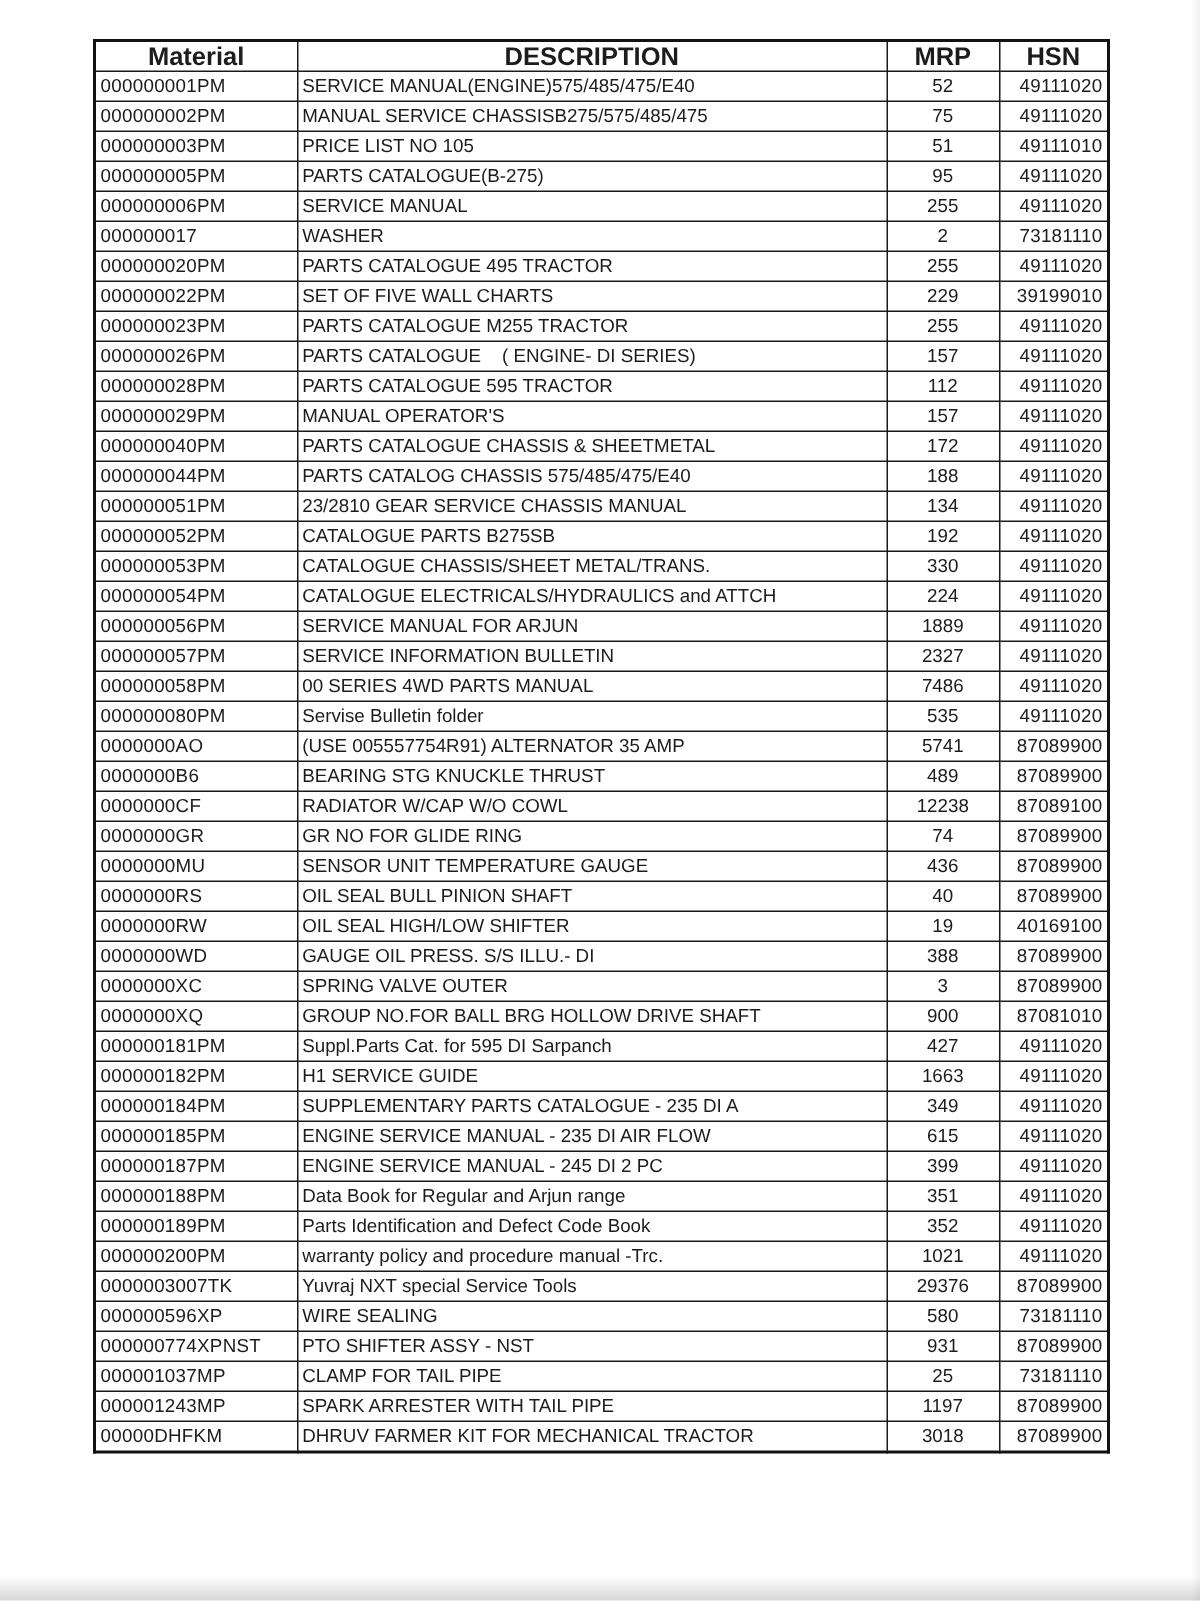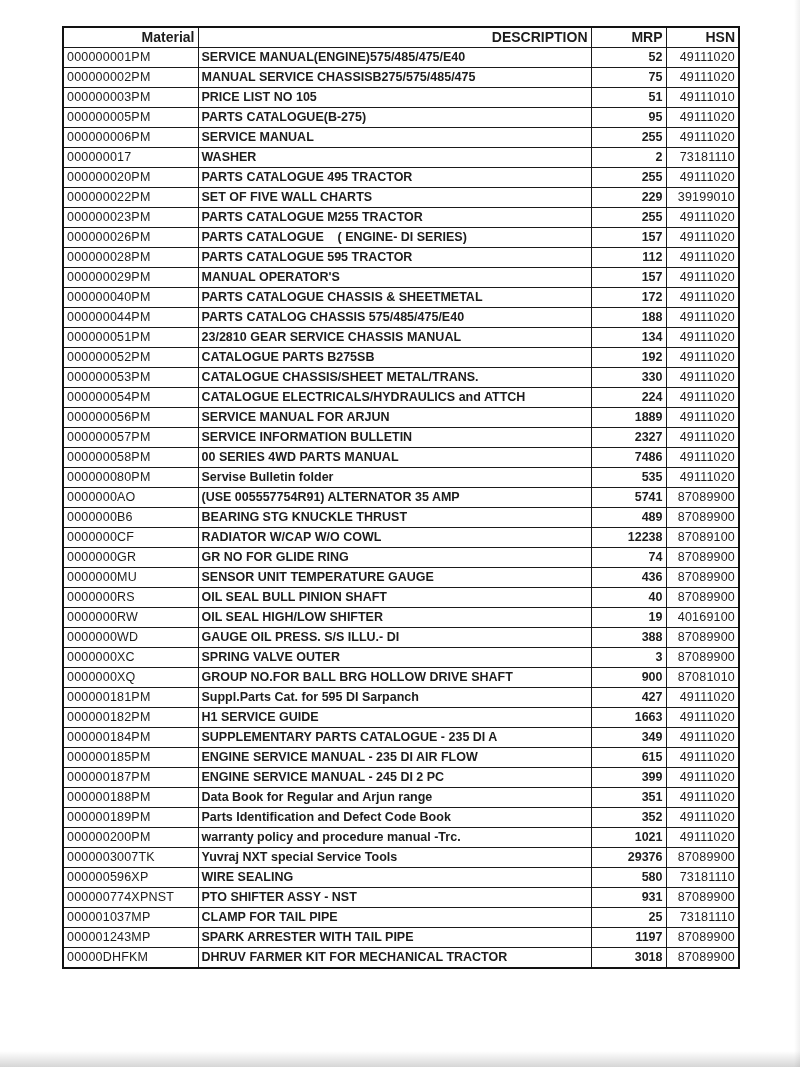"Material" table.price-list th { font-size: 14px -> 17px; text-align: right -> center }
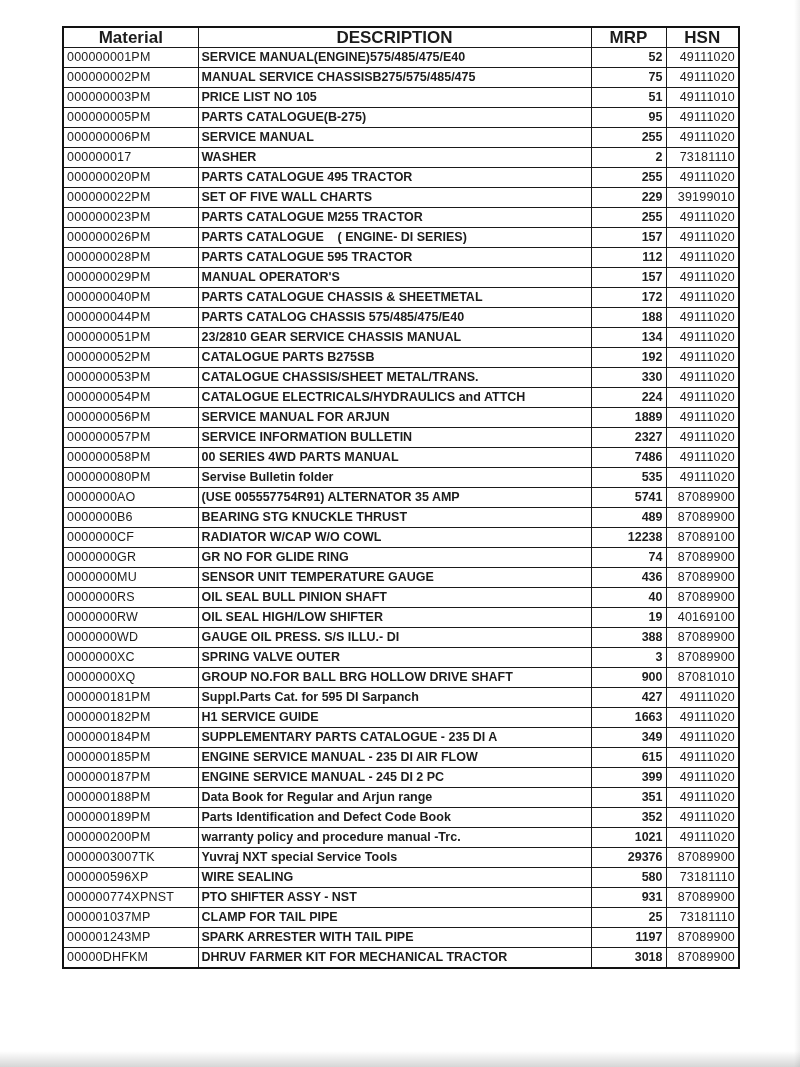"SERVICE MANUAL(ENGINE)575/485/475/E40" td.col-desc { font-weight: bold -> normal }
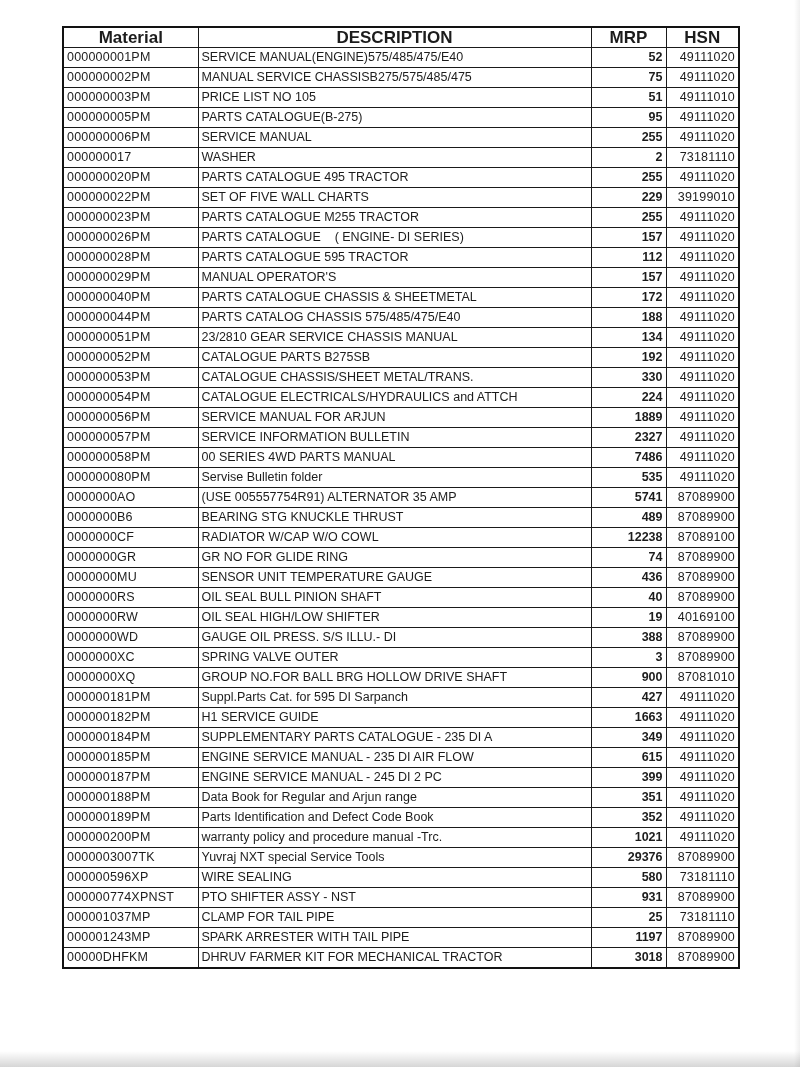"52" td.col-mrp { font-weight: bold -> normal; text-align: right -> center }
